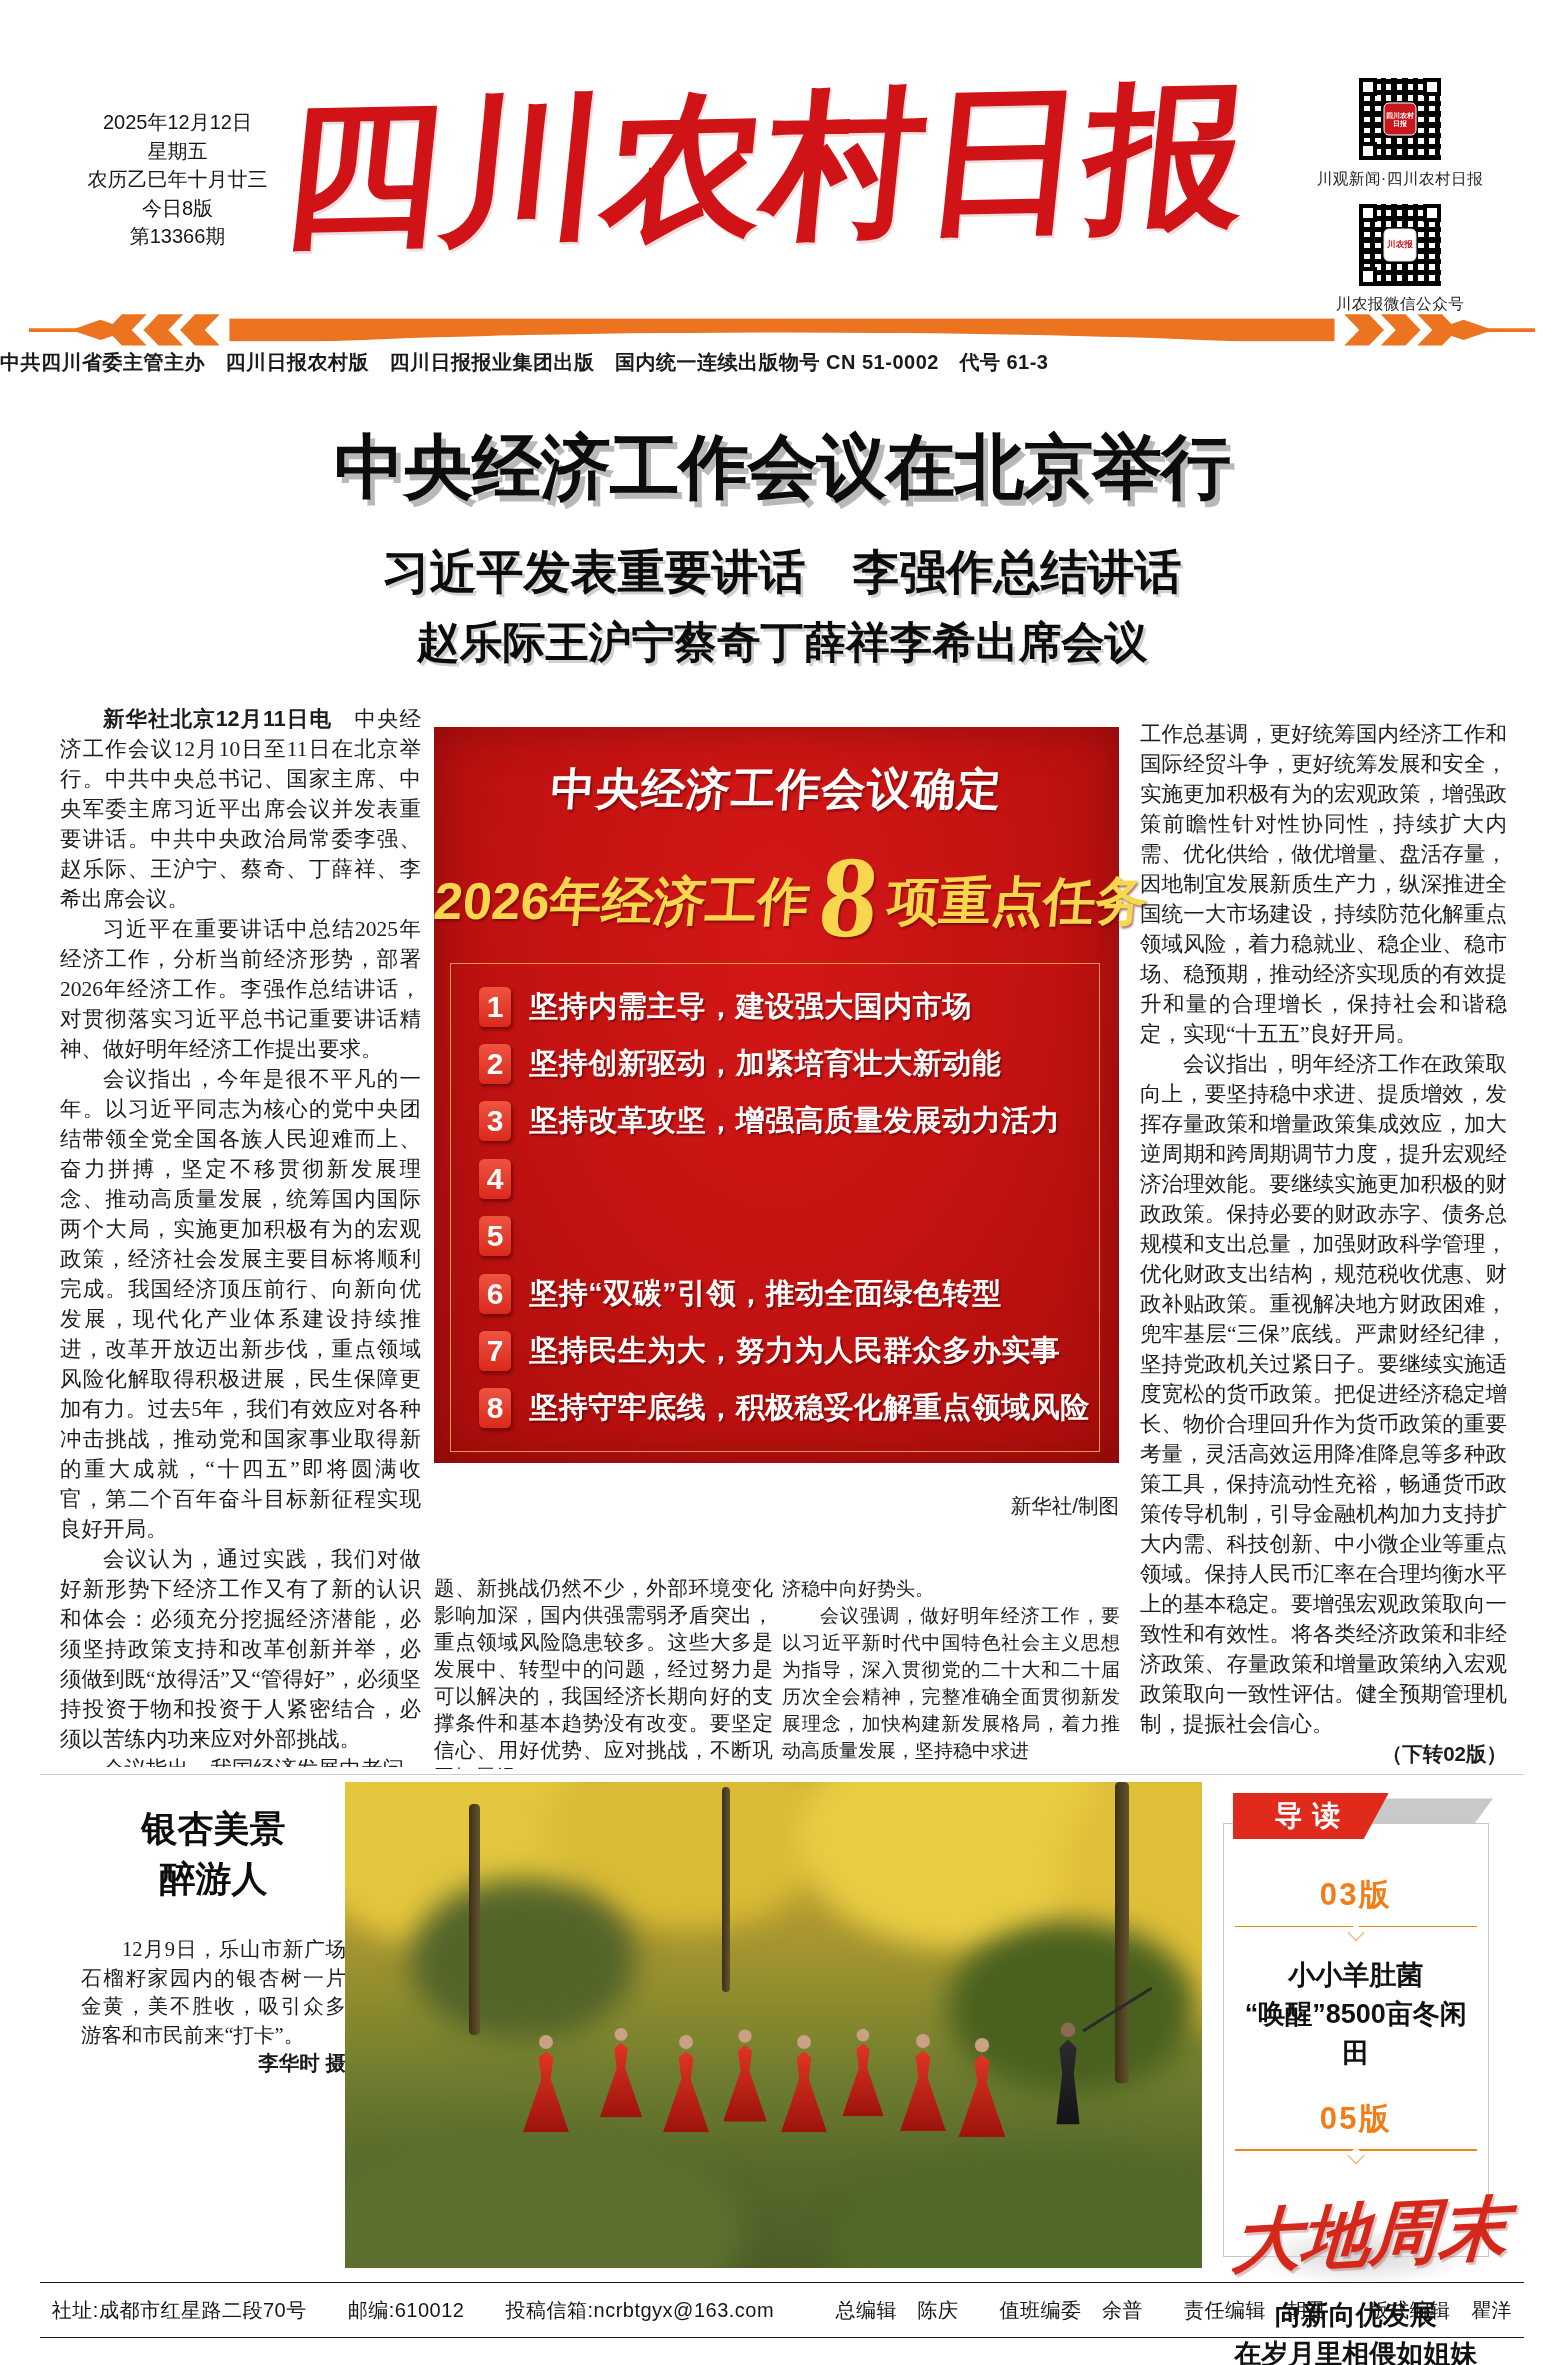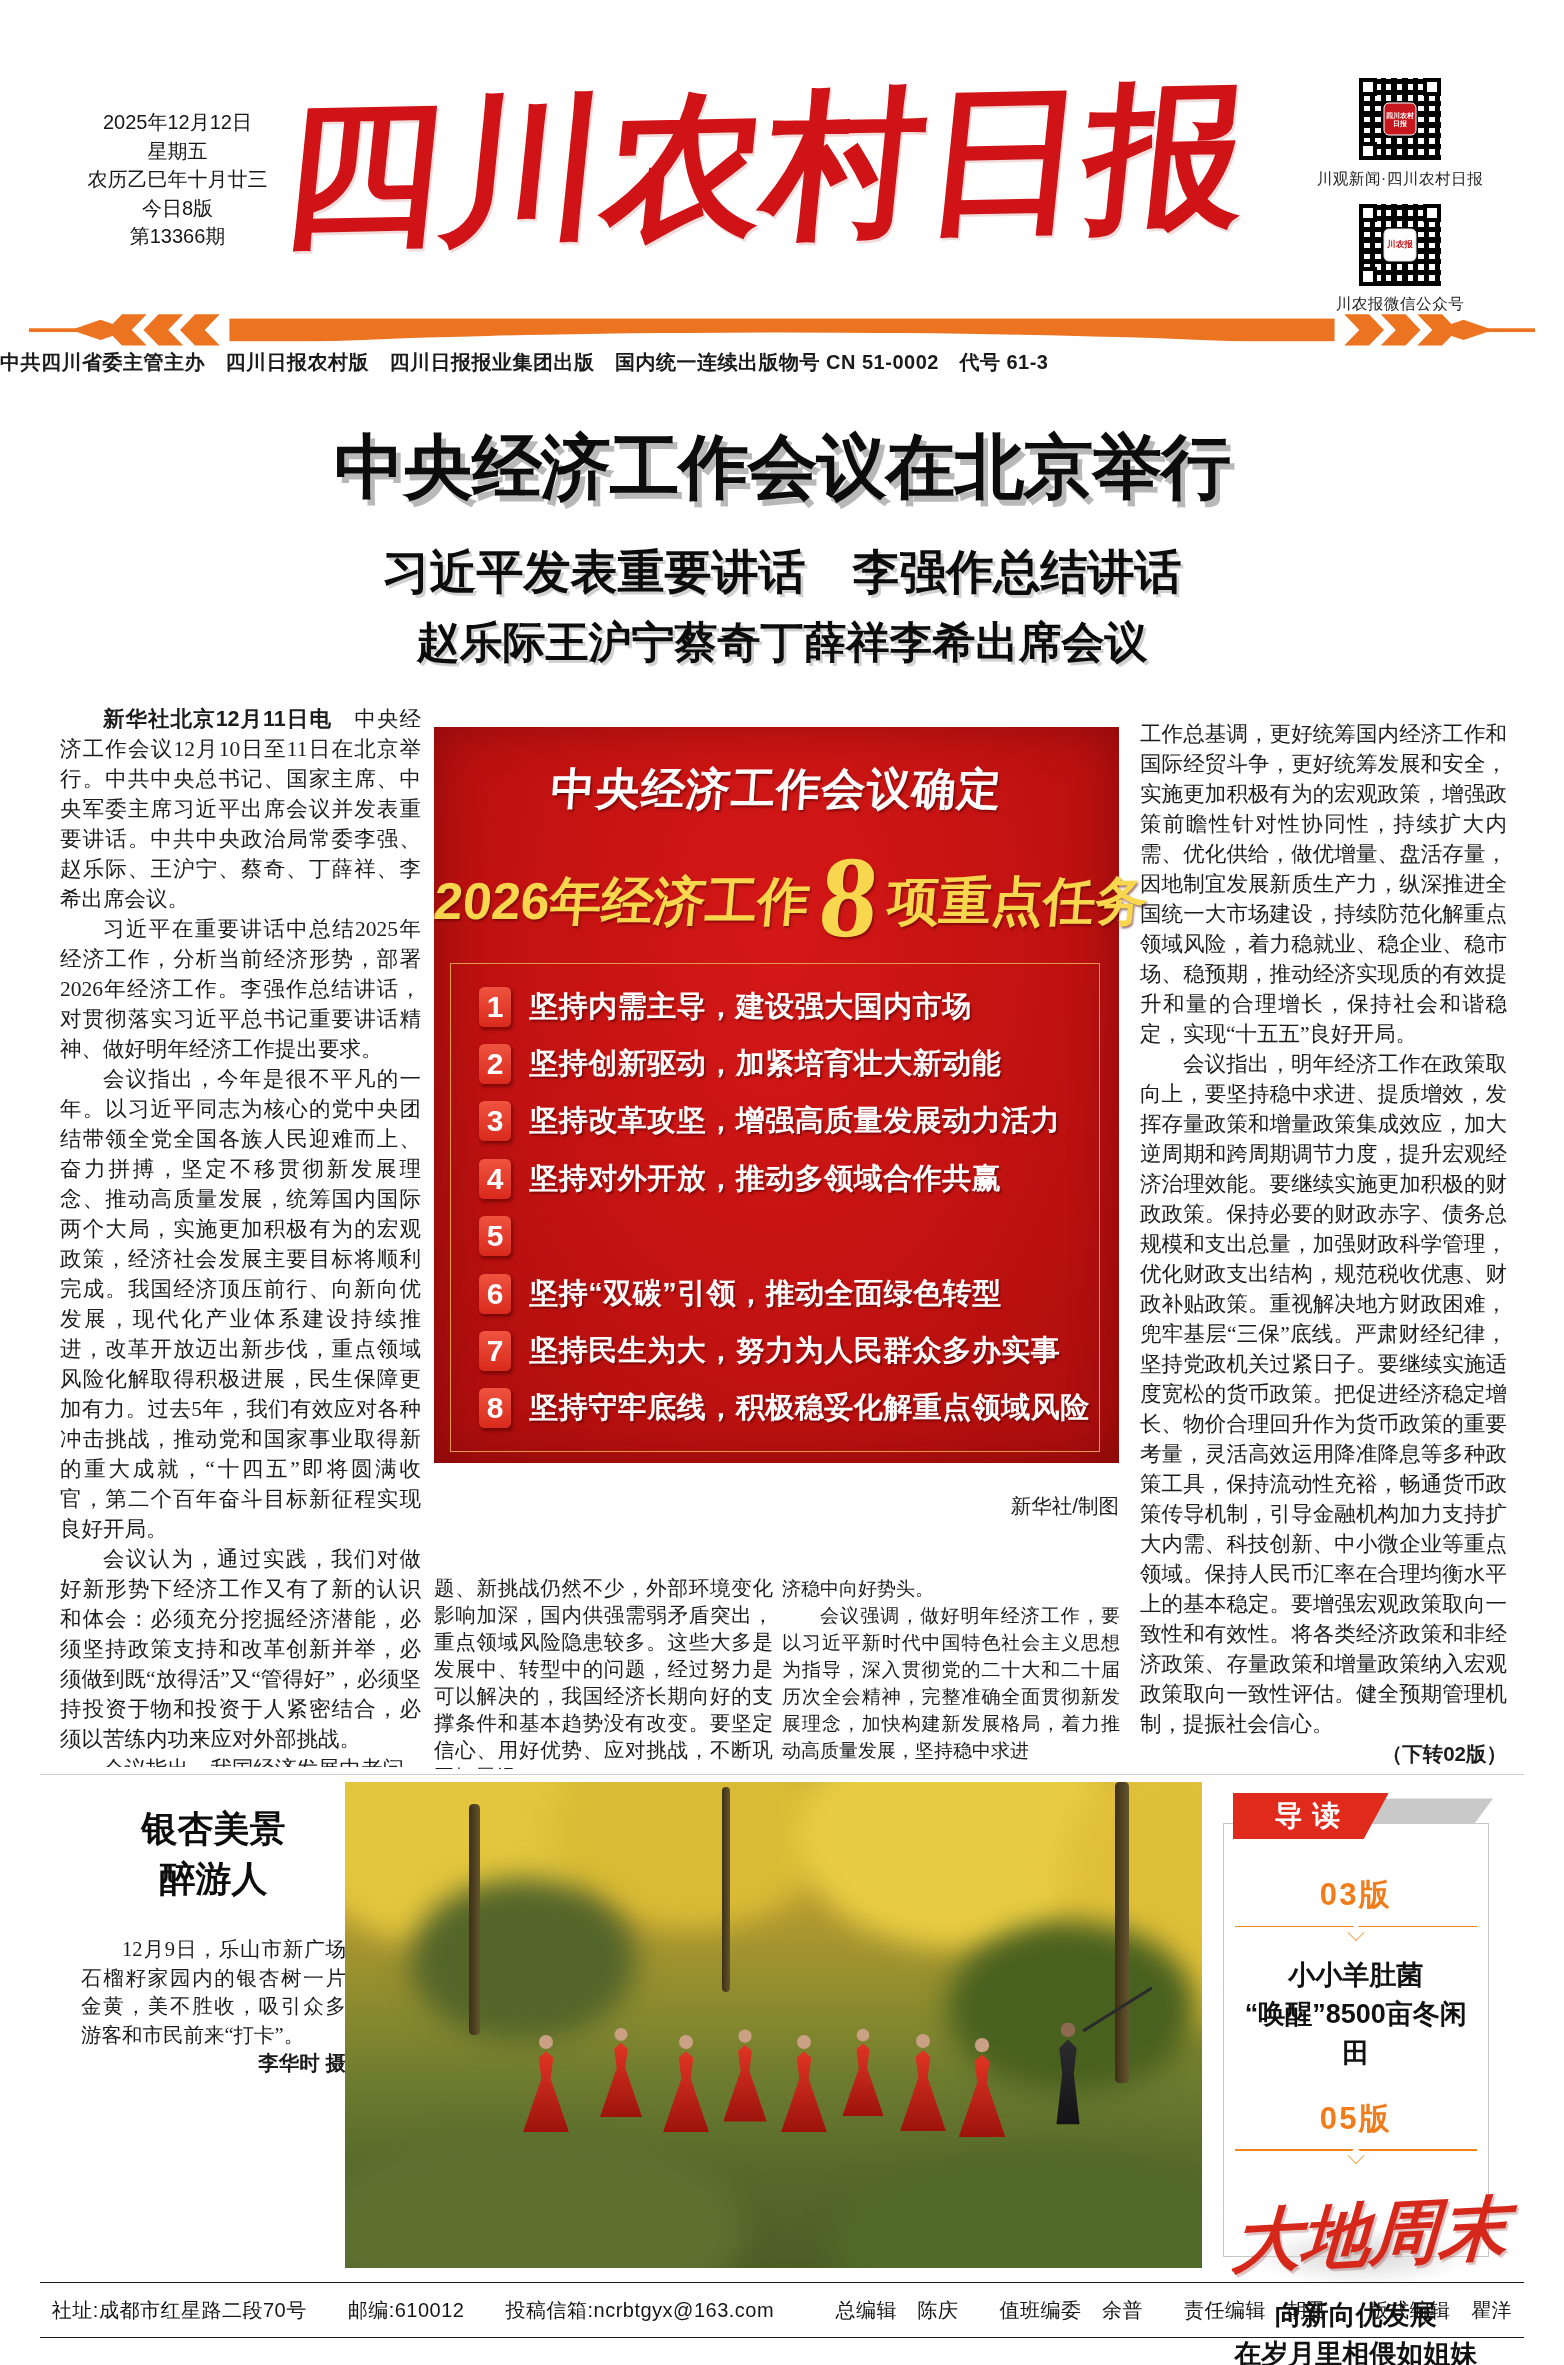"坚持对外开放，推动多领域合作共赢" span.ig-text { html: <span>坚持对外开放，推动多领域合作共赢</span> -> none }
